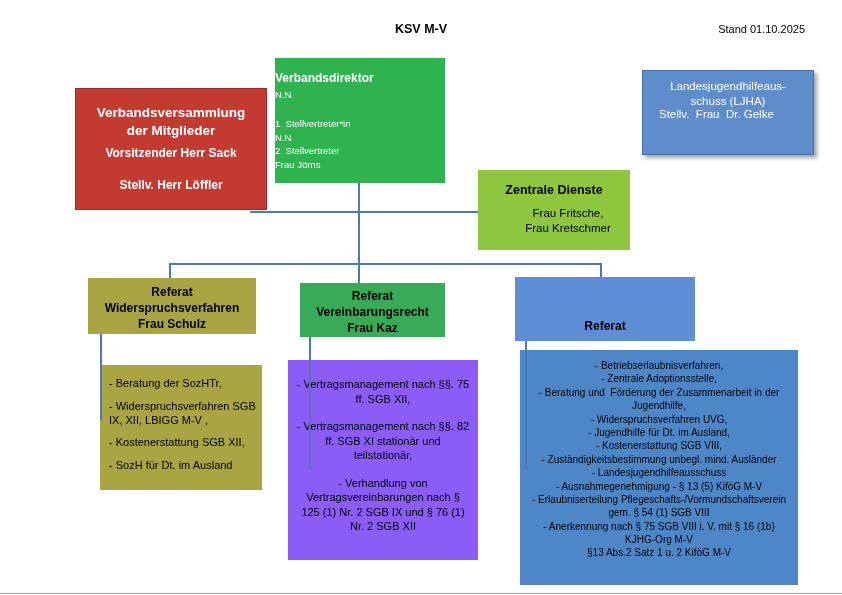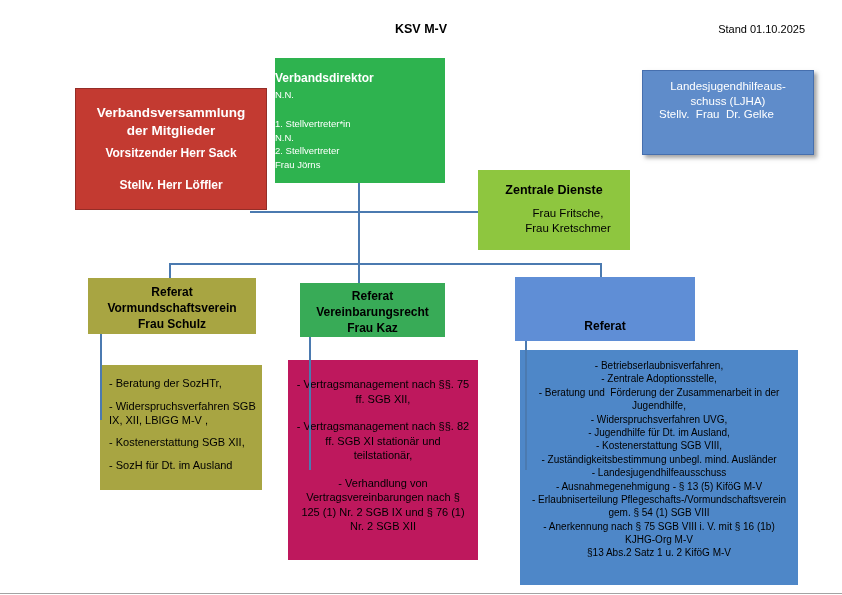"Vormundschaftsverein" div.ref-line { text: Vormundschaftsverein -> Widerspruchsverfahren }
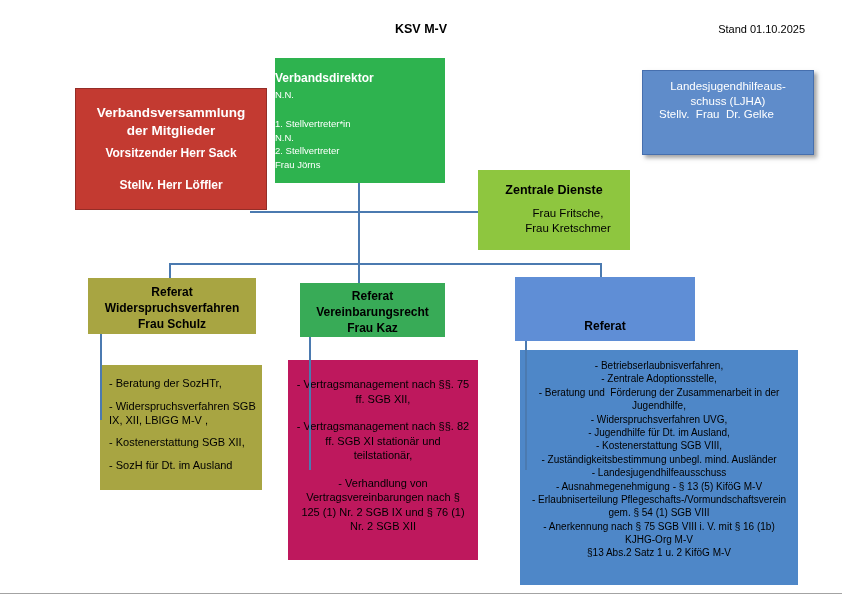"- Vertragsmanagement nach §§. 75" div.box { background-color: #be185d -> #8b5cf6 }
